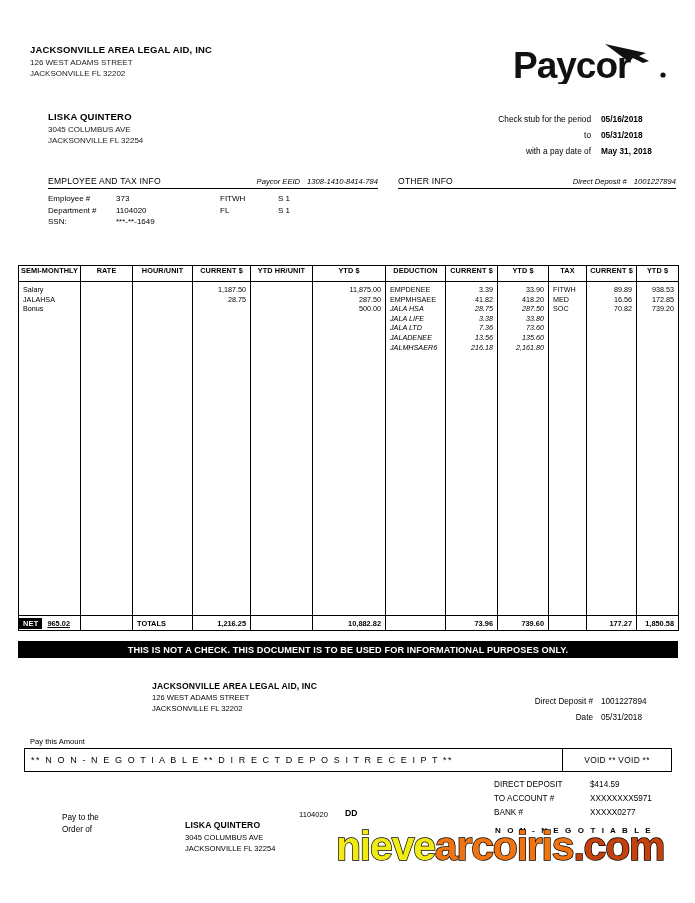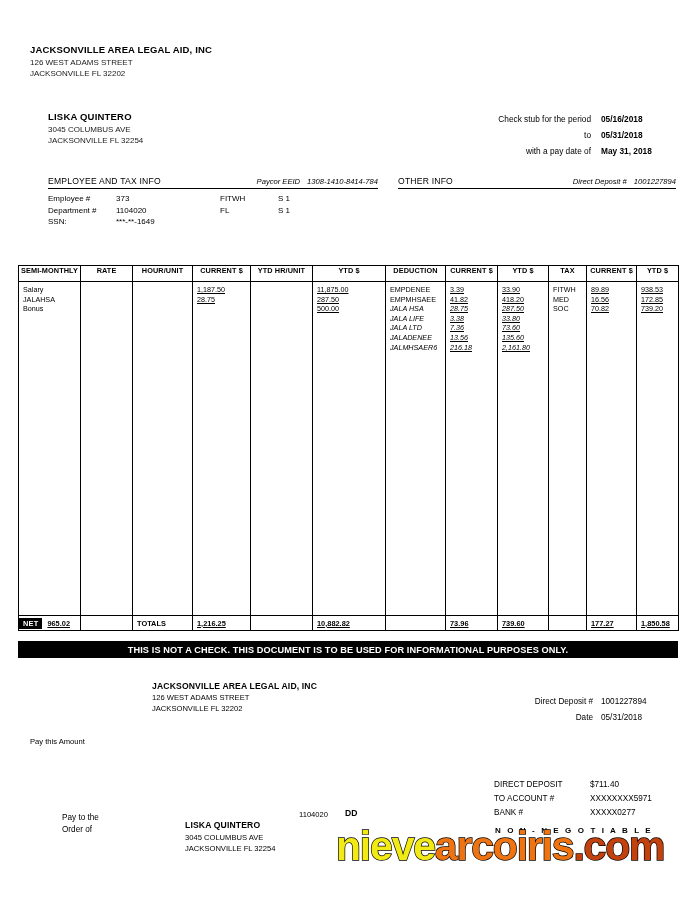"Paycor" div.logo-wrap { html: none -> <div> <svg> <path></path> <text>Paycor</text> <circle></circle> </svg> </div> }
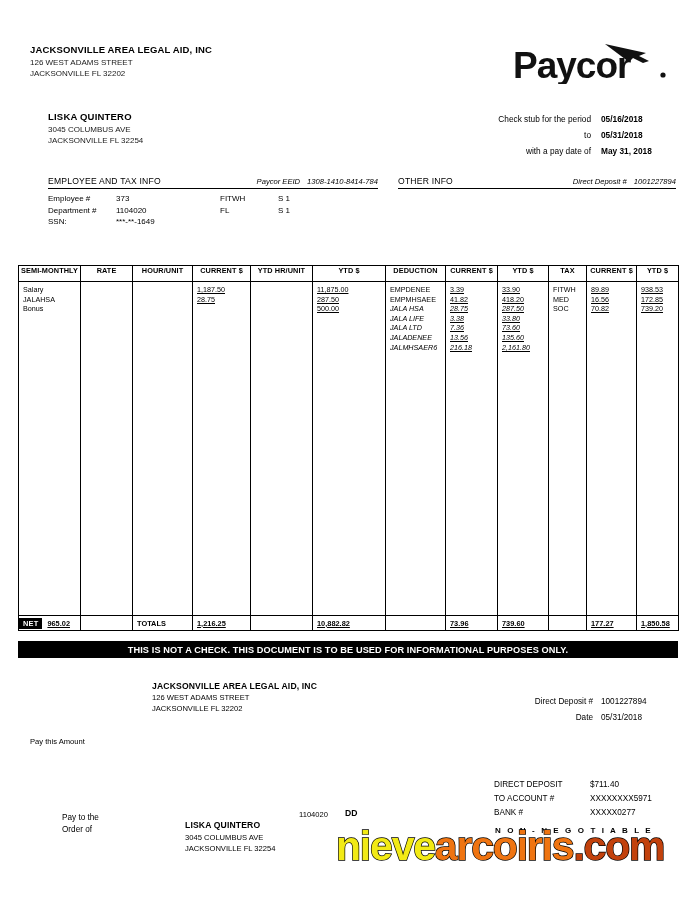"1,187.50" .num { text-align: left -> right; text-decoration: underline -> none }
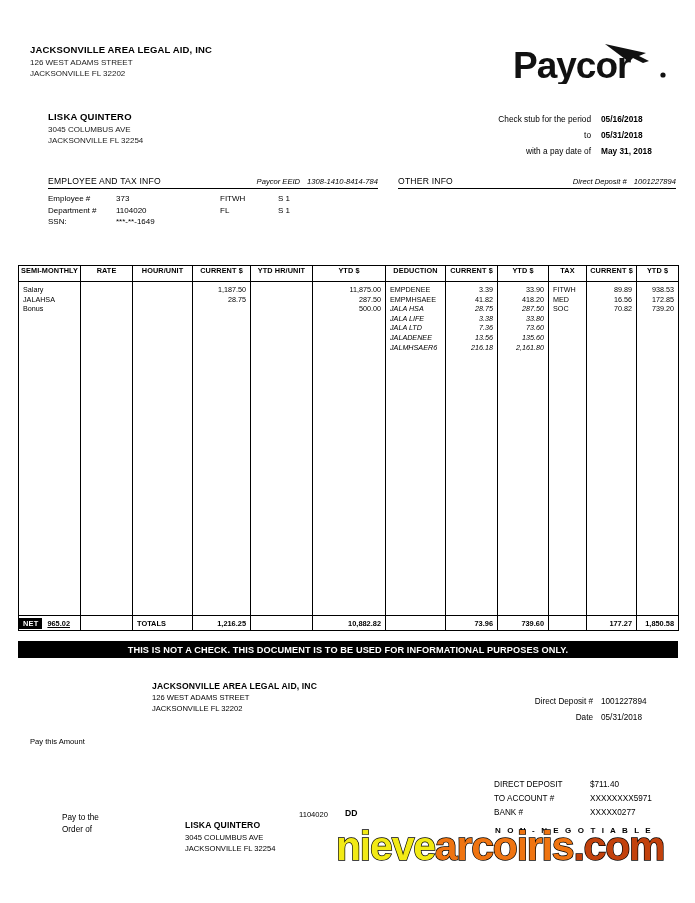"** N O N -" div.amount-box { html: none -> <div> <div>** N O N - N E G O T I A B L E ** D I R E C T D E P O S I T R E C E I P T **</div> <div>VOID ** VOID **</div> </div> }
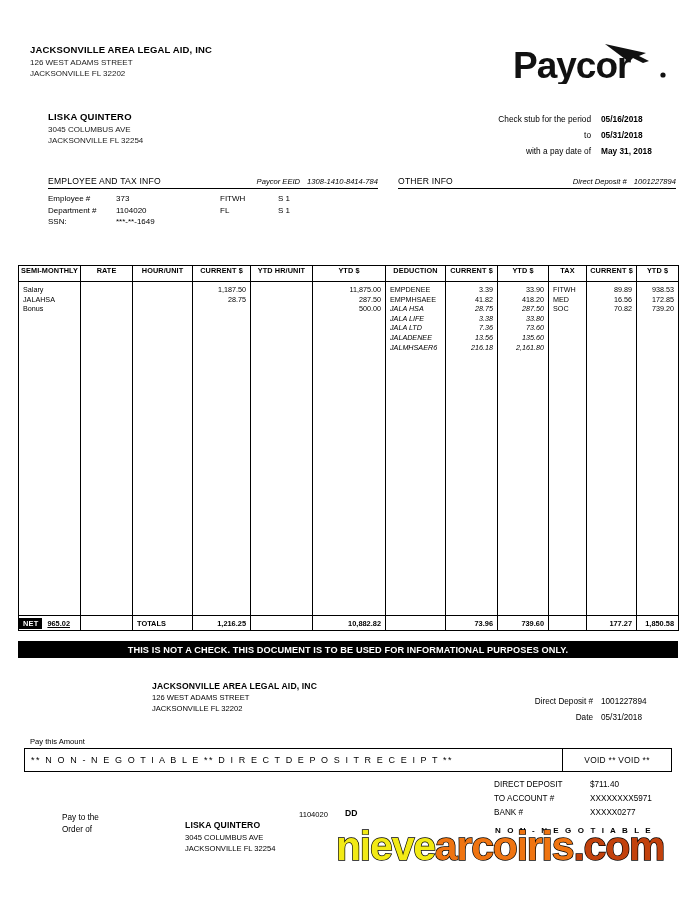"$711.40" span.di-val { text: $711.40 -> $414.59 }
